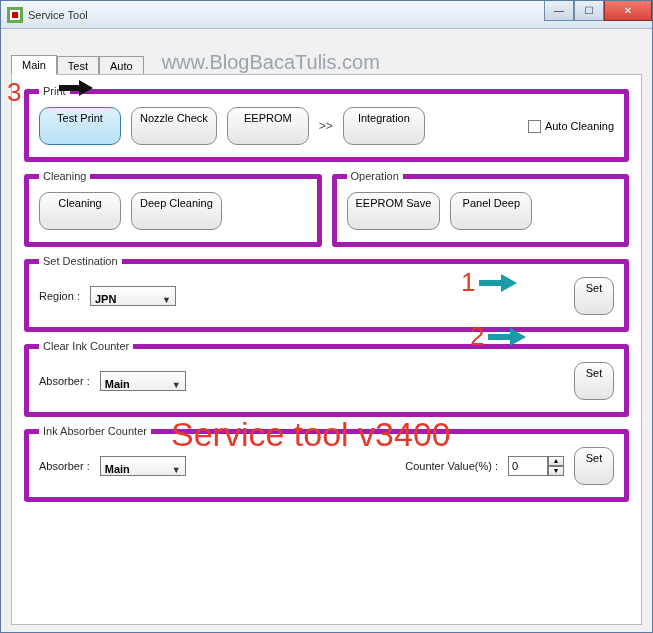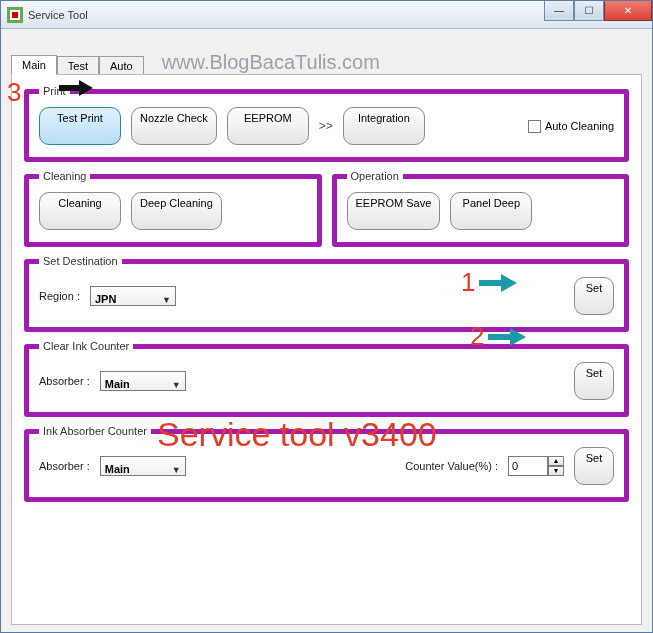"Service tool v3400" .big-red { left: 145px -> 159px }
